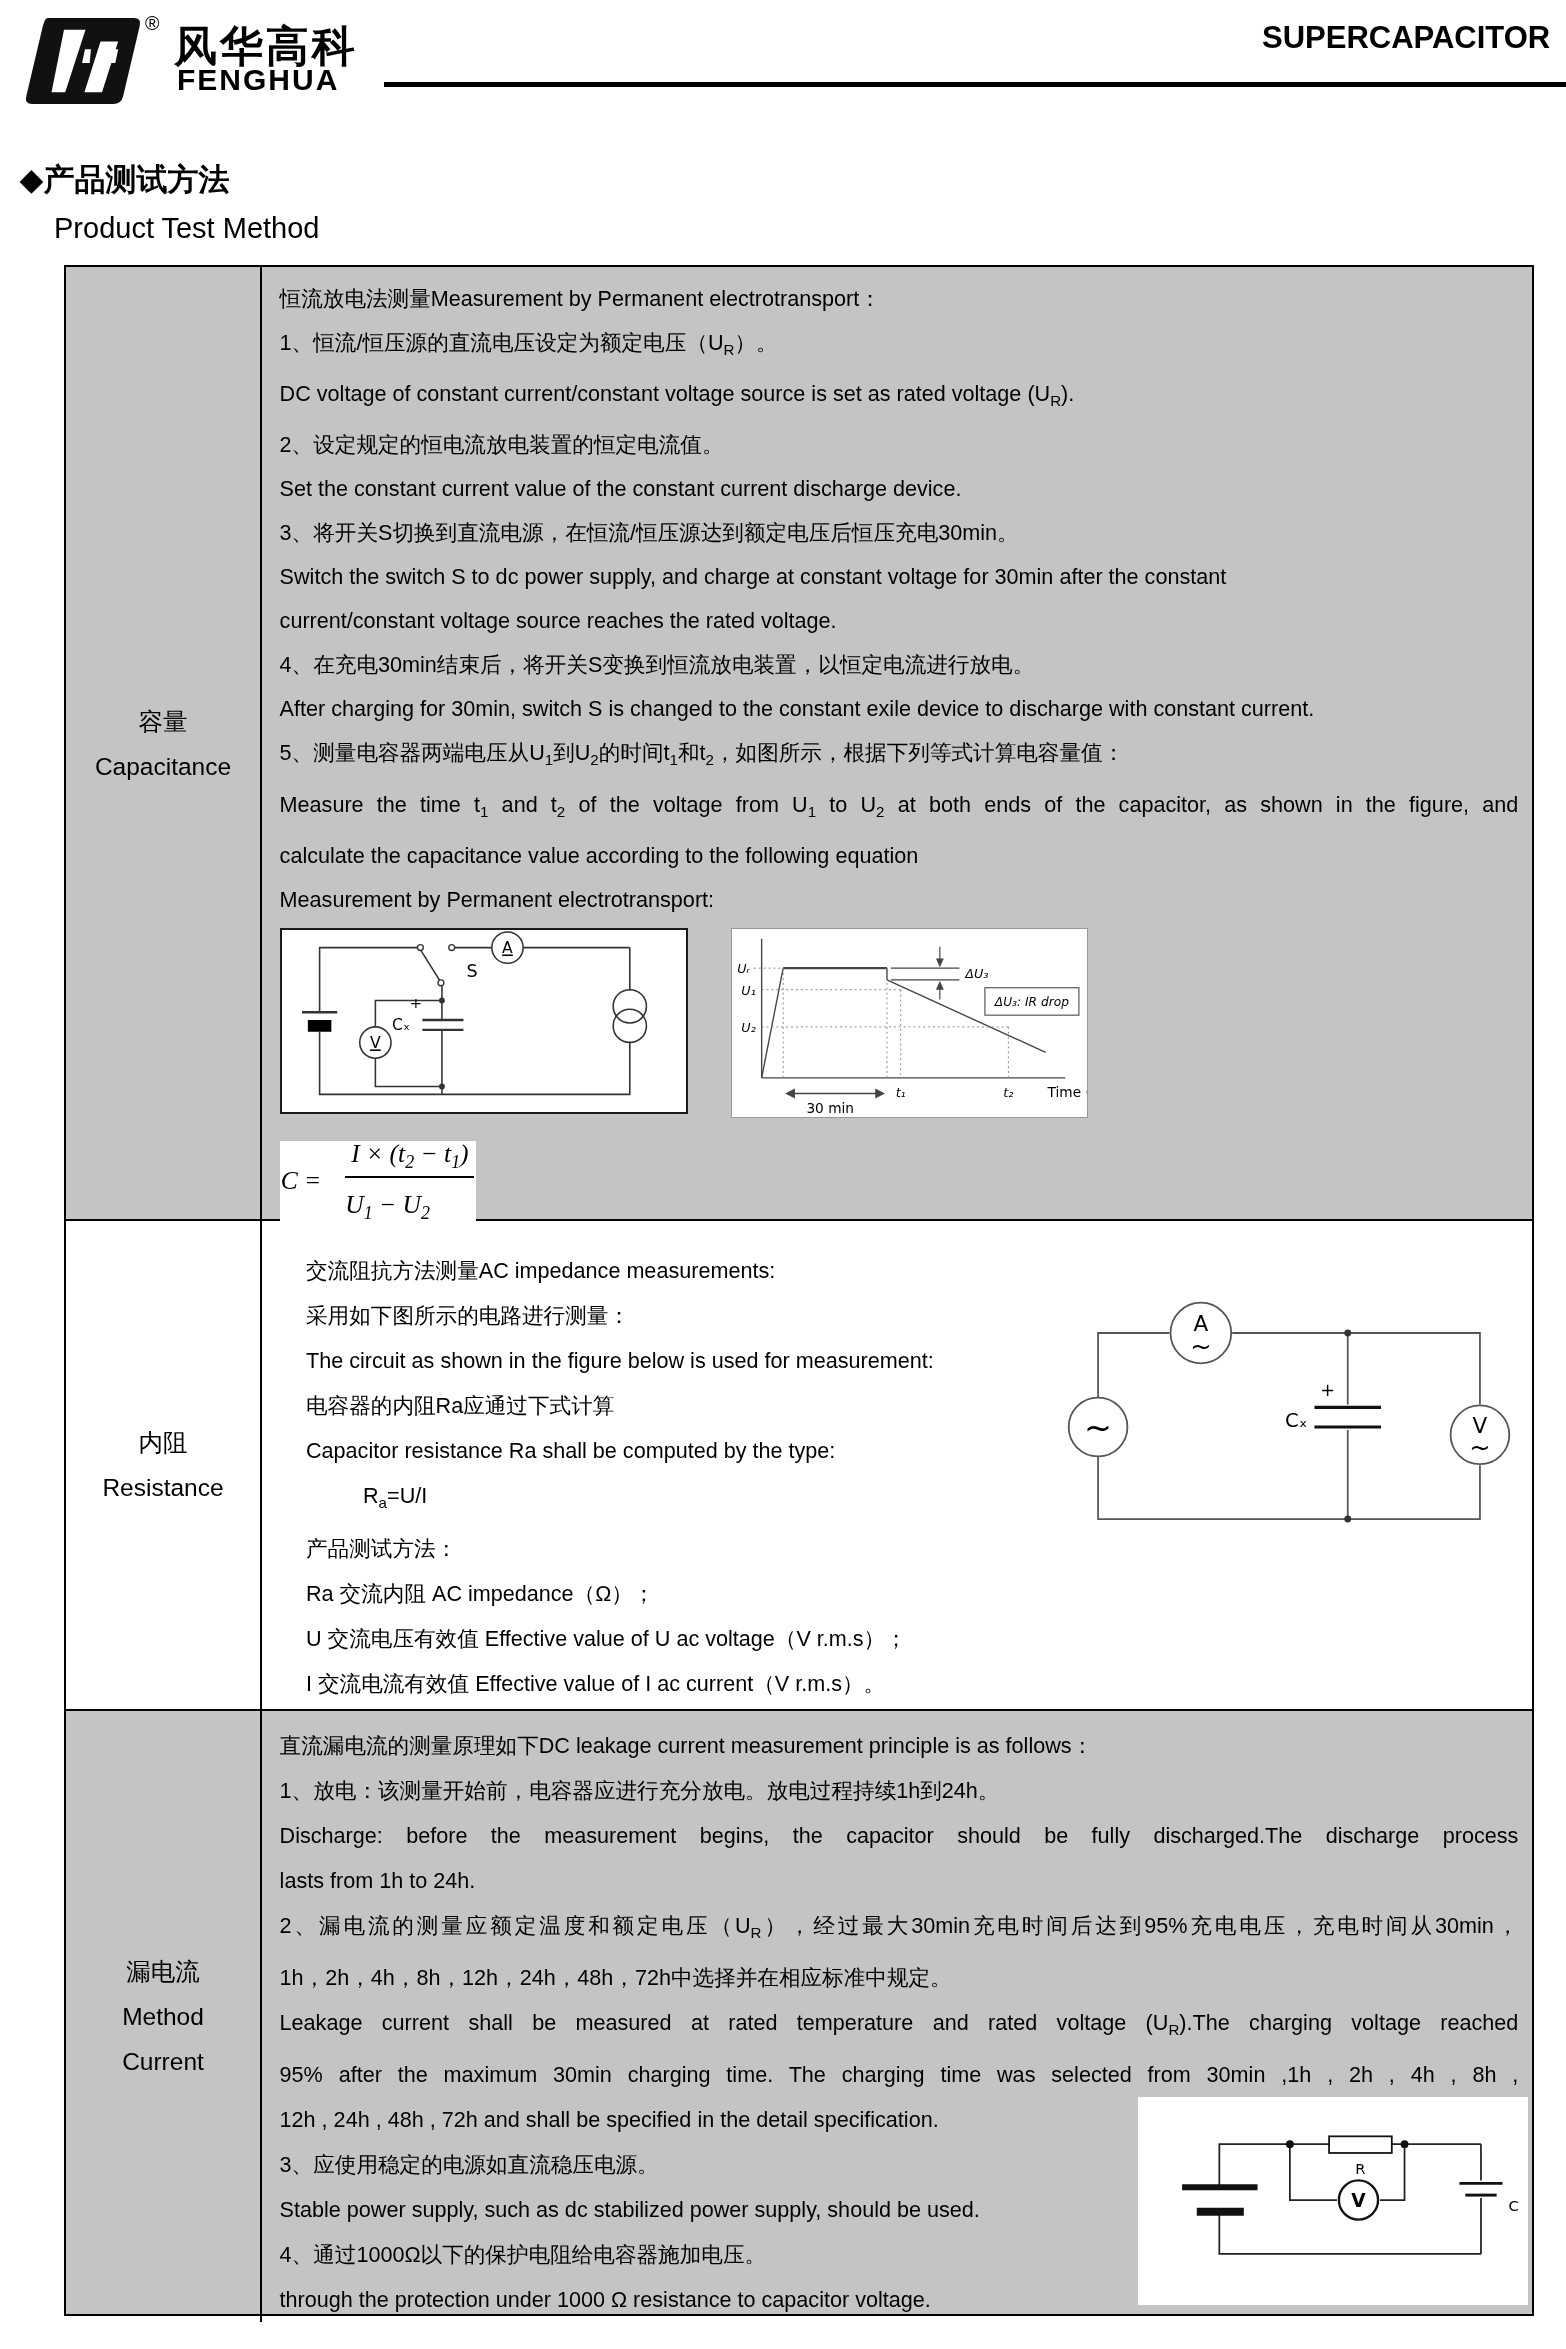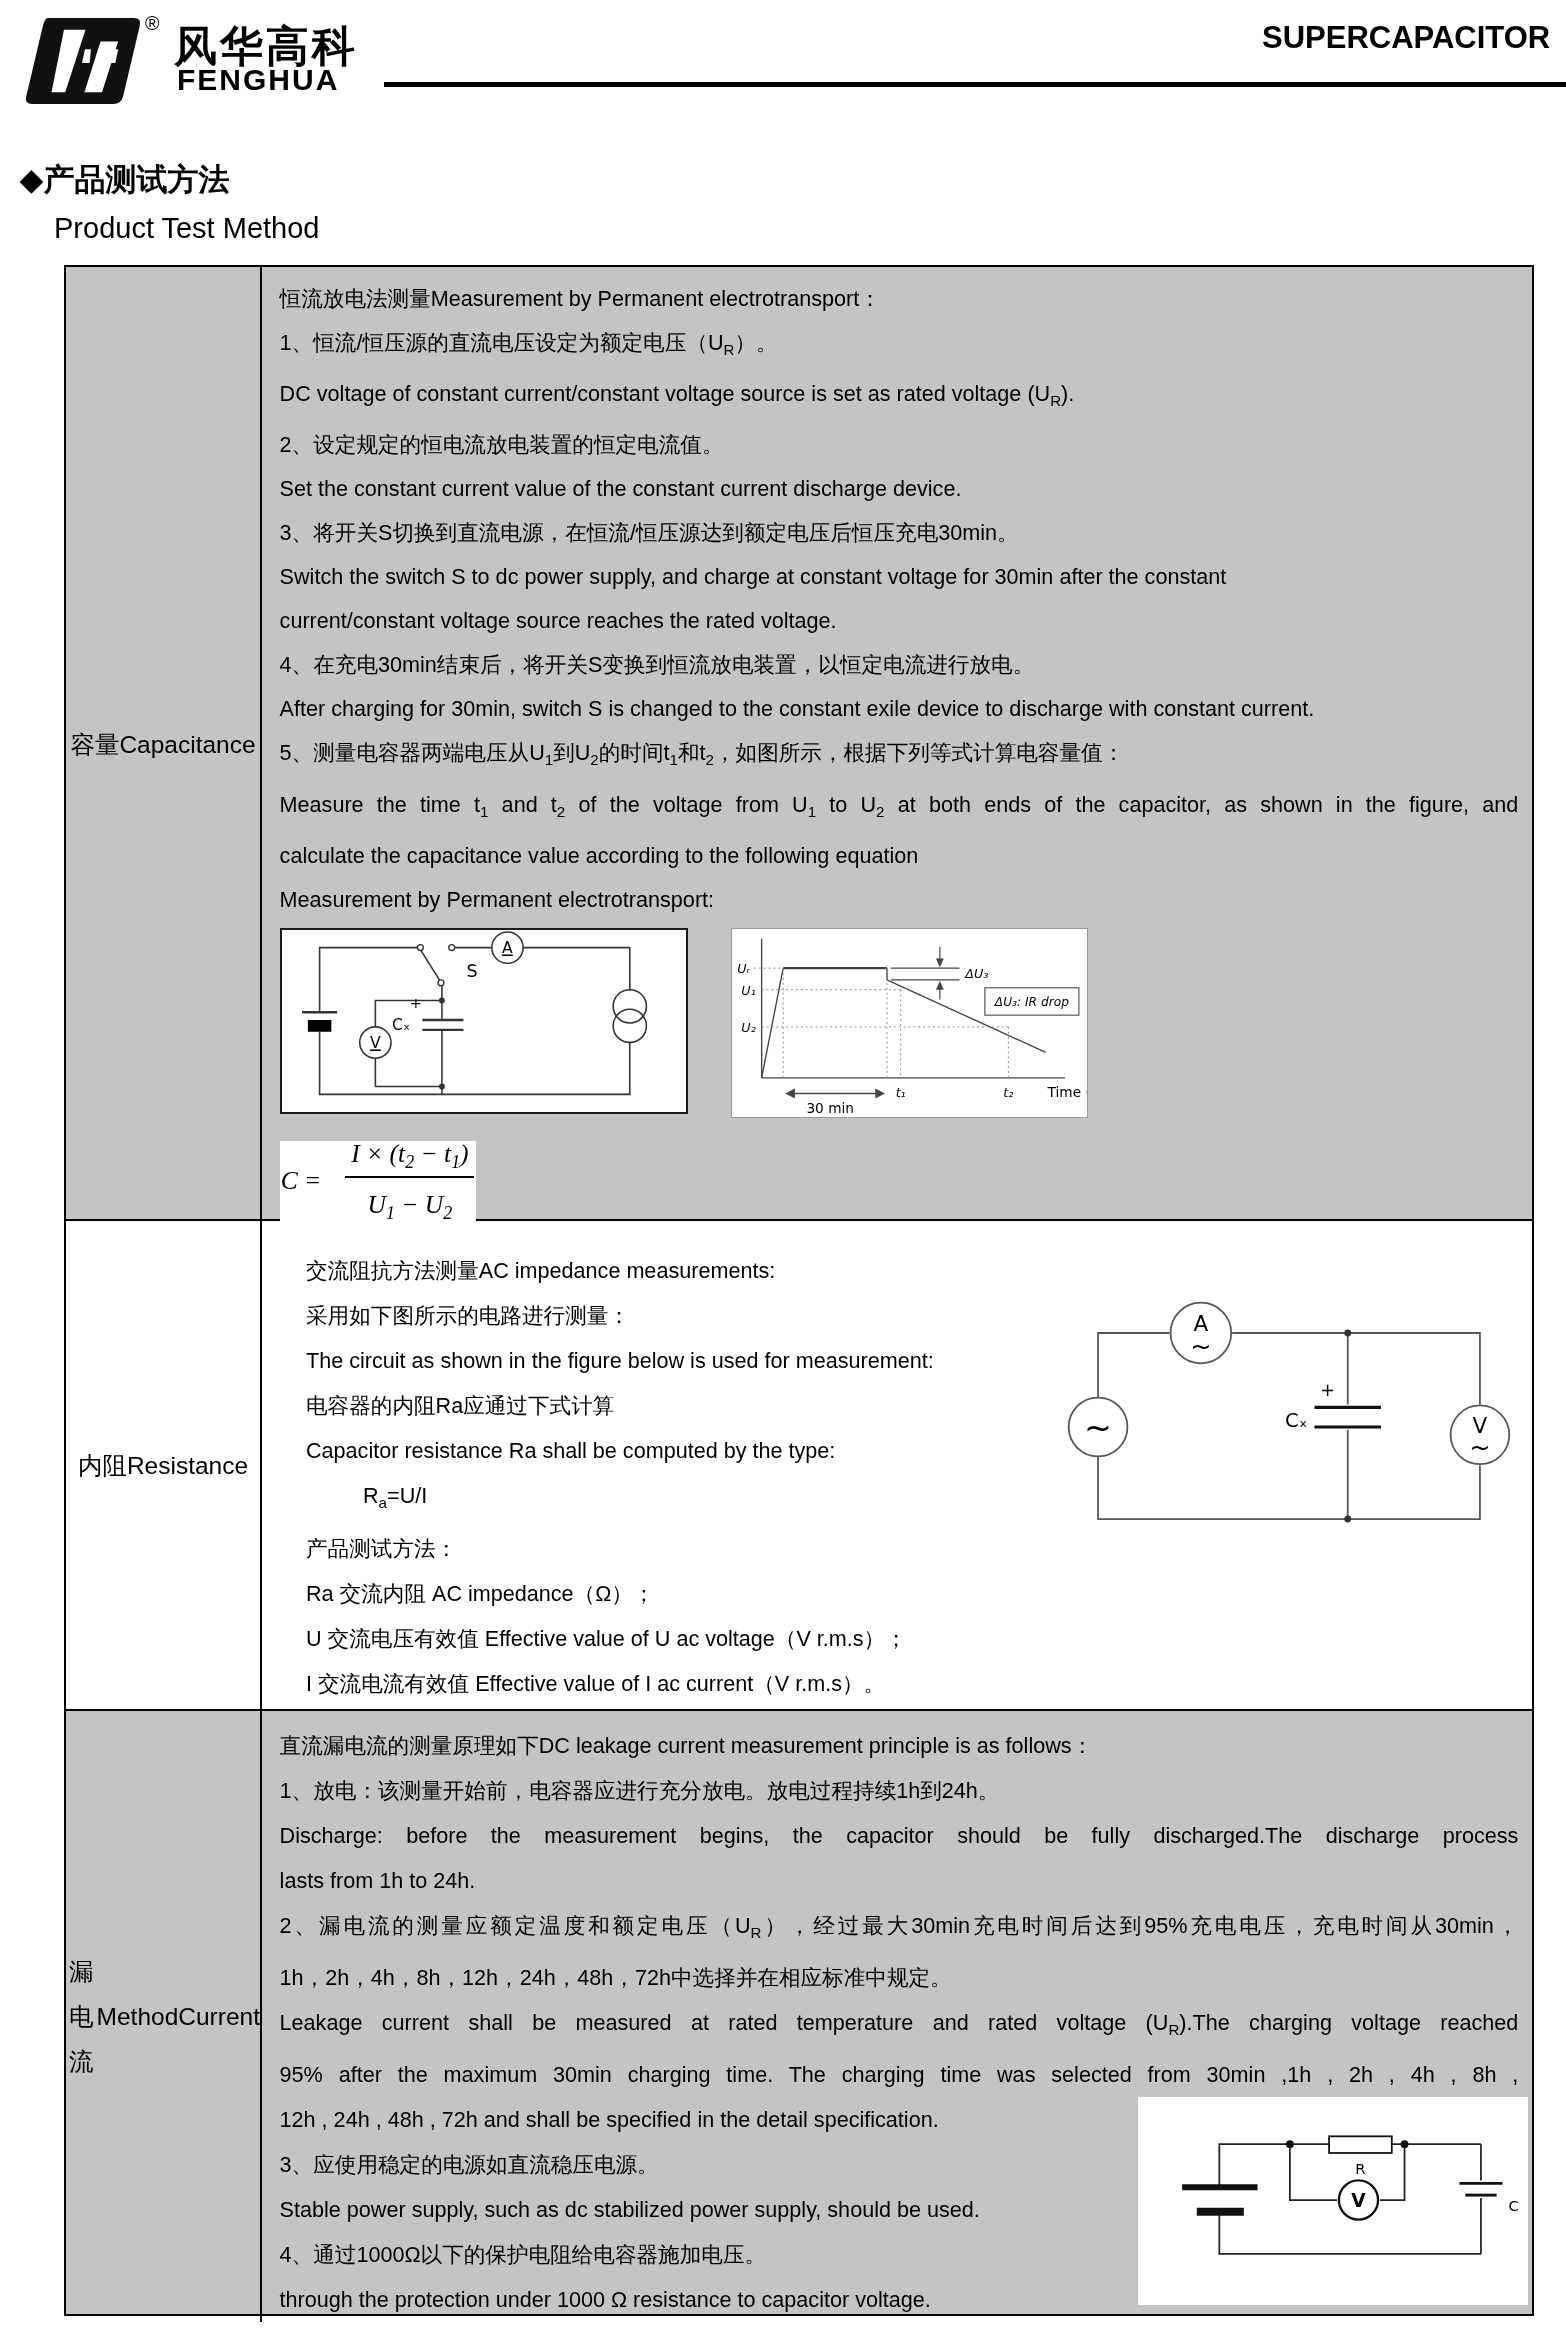"容量" .lbl { flex-direction: row -> column }
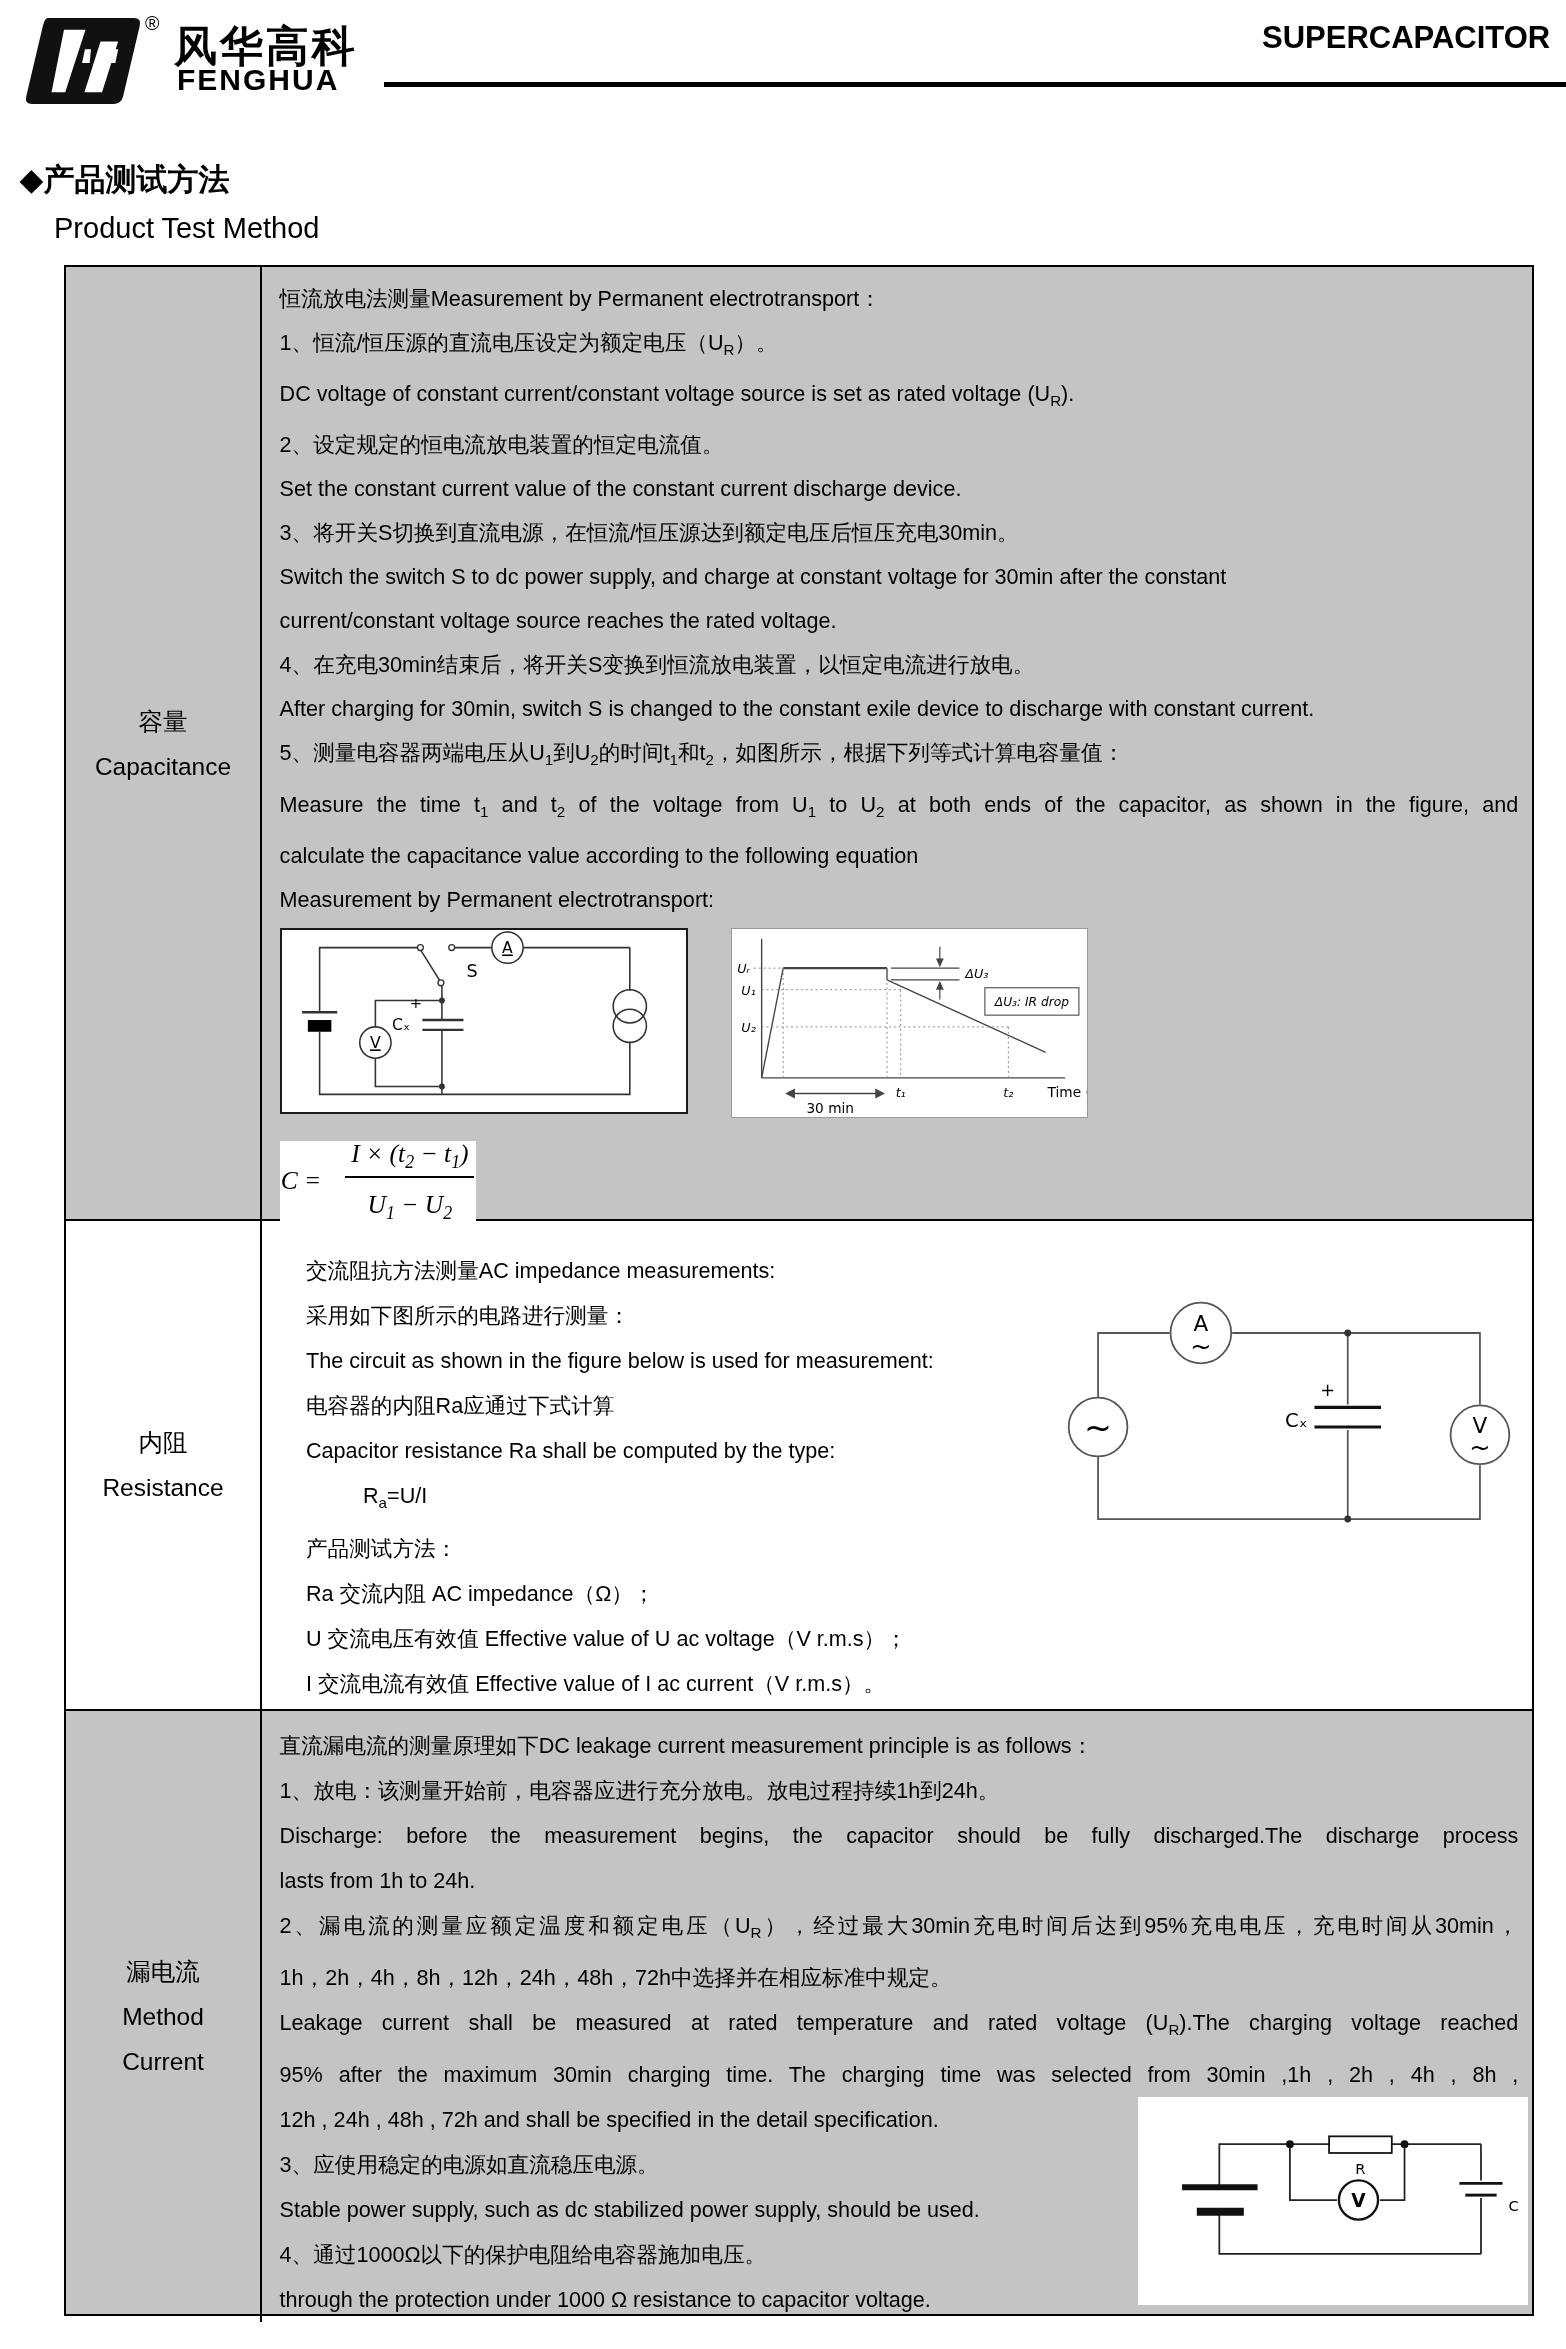"I × (t2 − t1)" .frac { text-align: center -> left }
